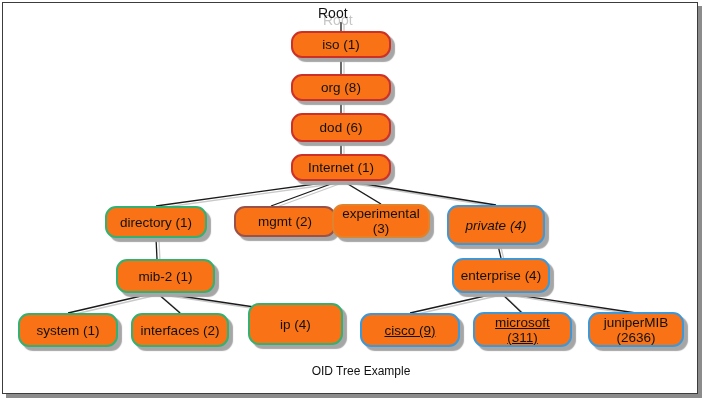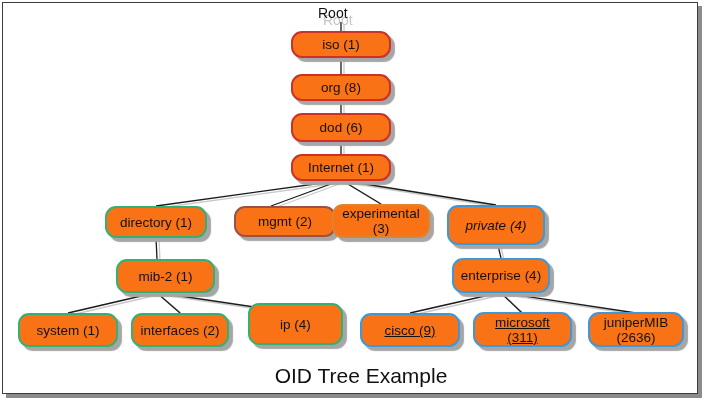"OID Tree Example" .caption { font-size: 21px -> 12px }
